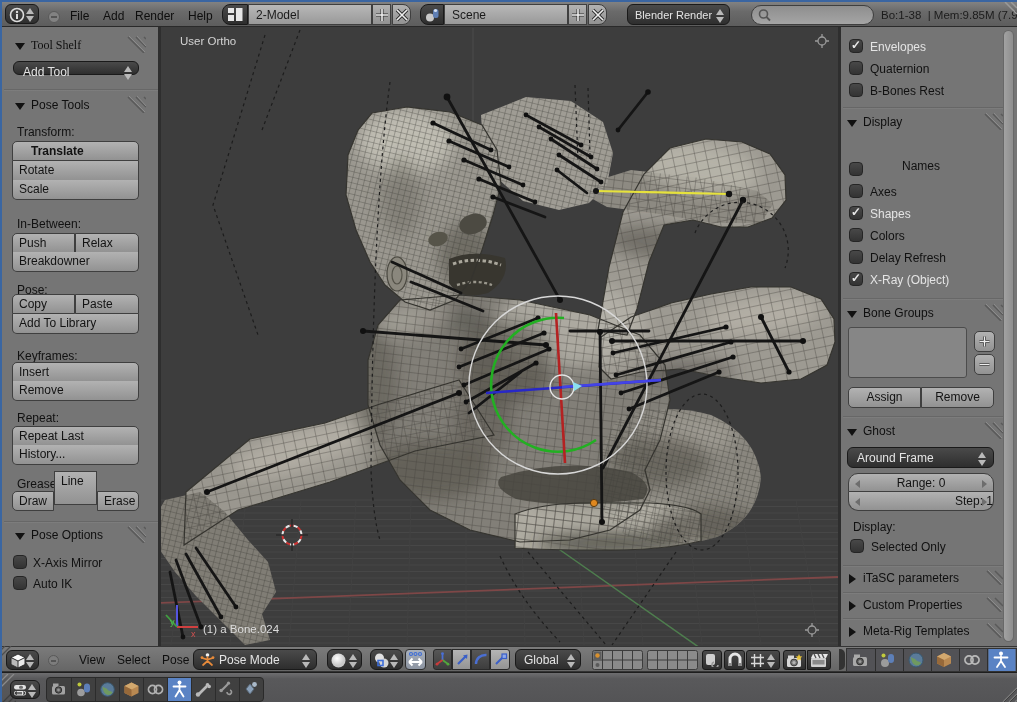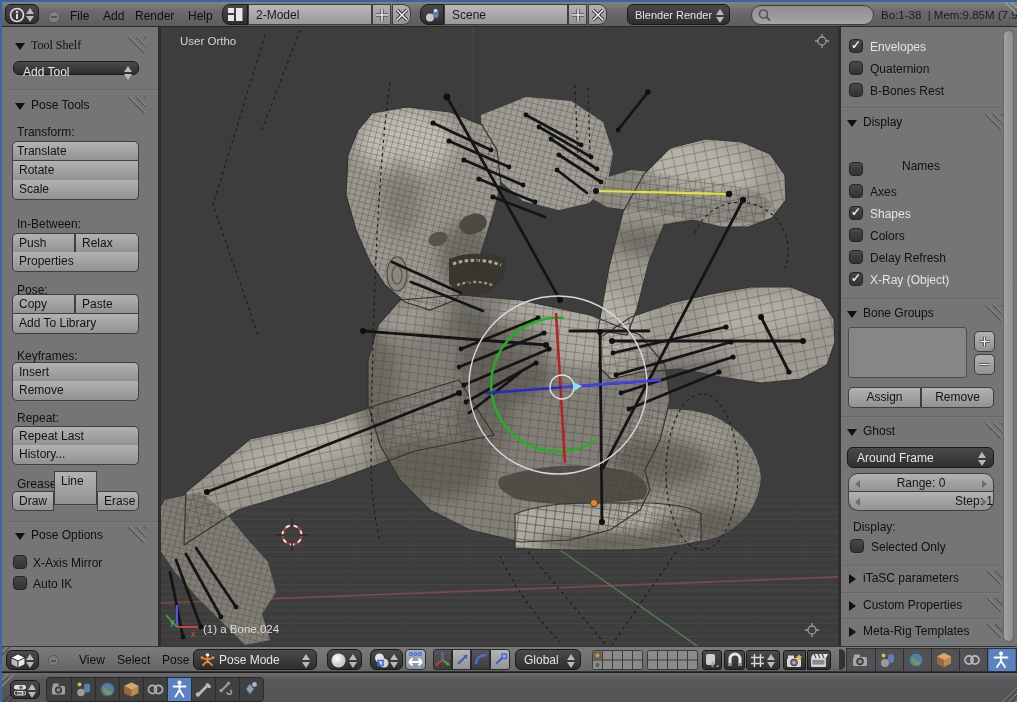"Translate" span { font-weight: none -> bold; padding-left: 4px -> 18px }
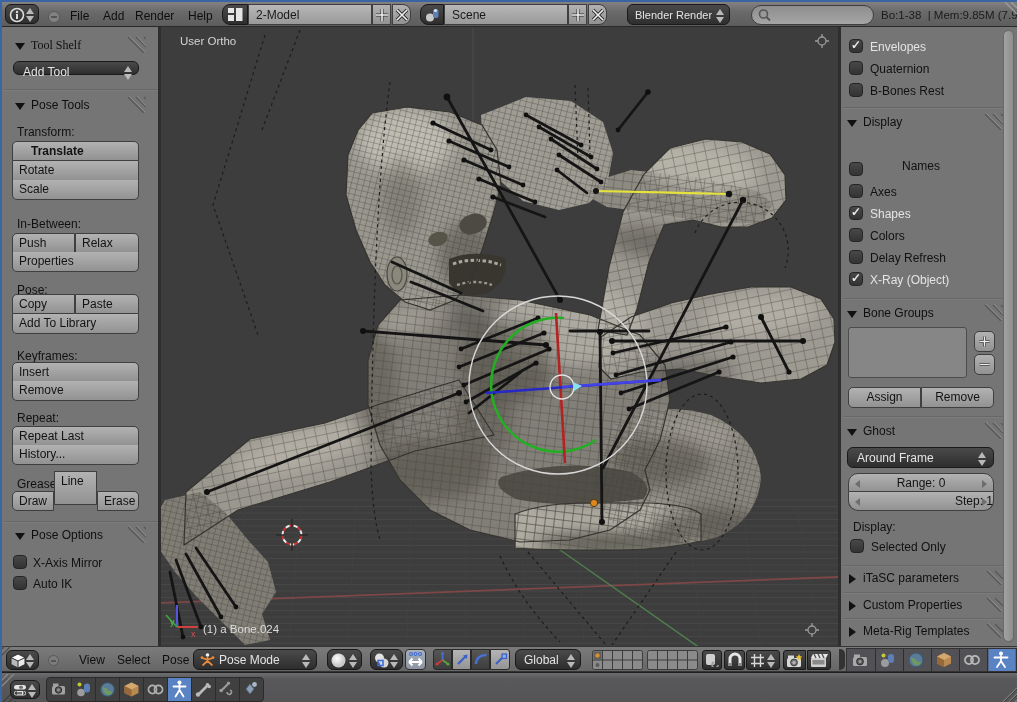"Properties" span { text: Properties -> Breakdowner }
